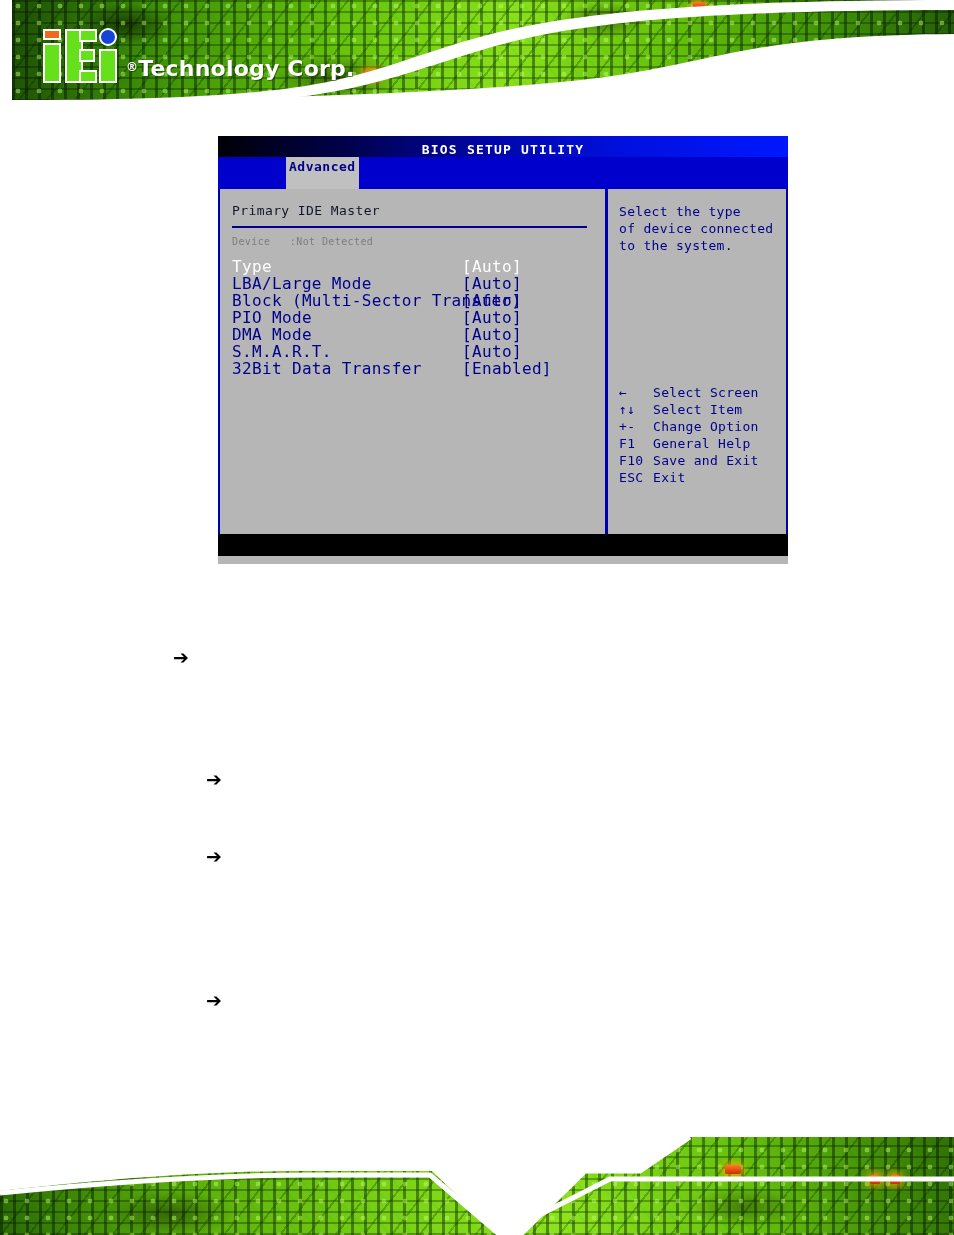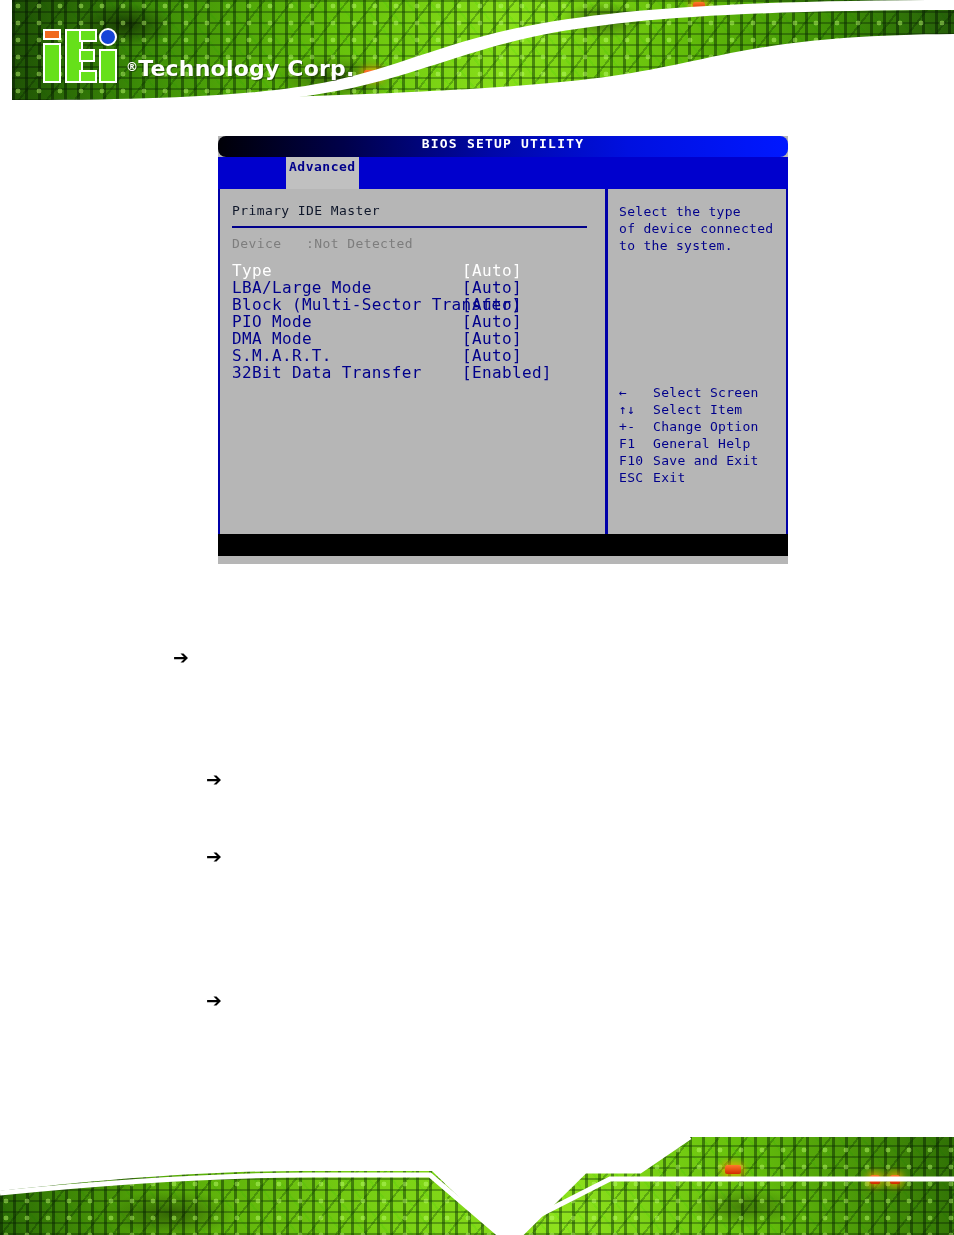"BIOS SETUP UTILITY" .bios-titlebar { align-items: flex-start -> flex-end; border-radius: 8px -> none }
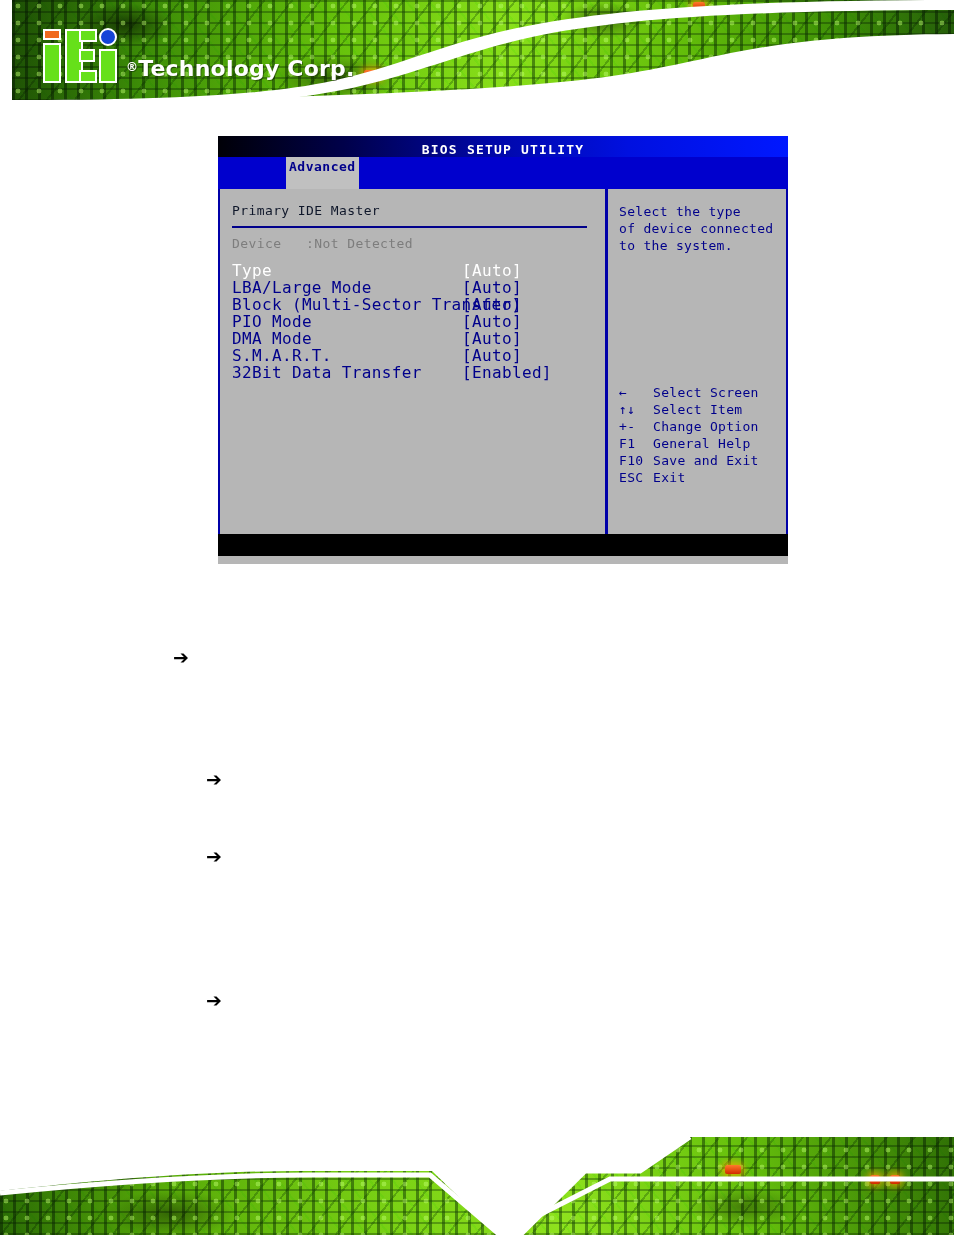"Device :Not Detected" .dev-line { font-size: 13px -> 10px }
